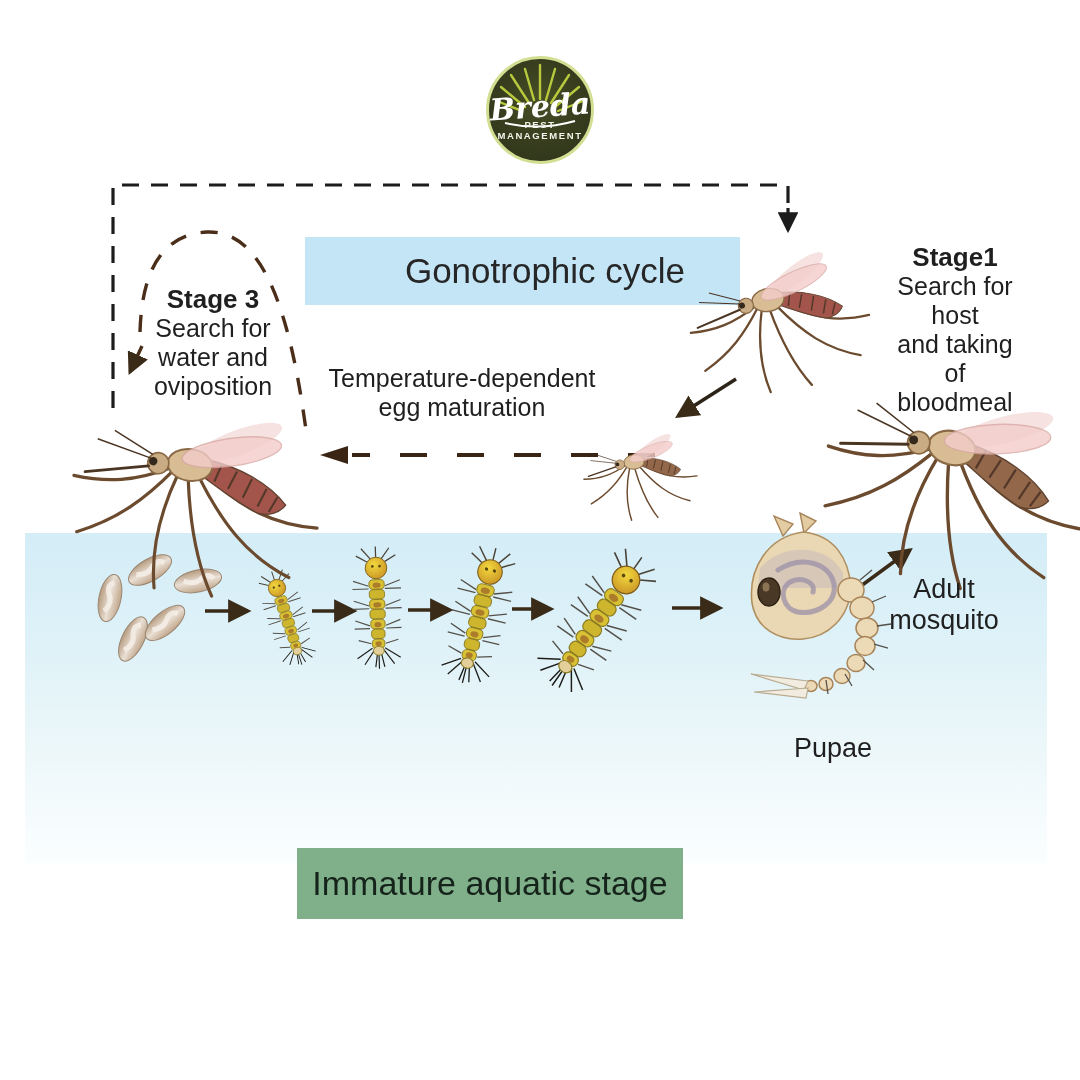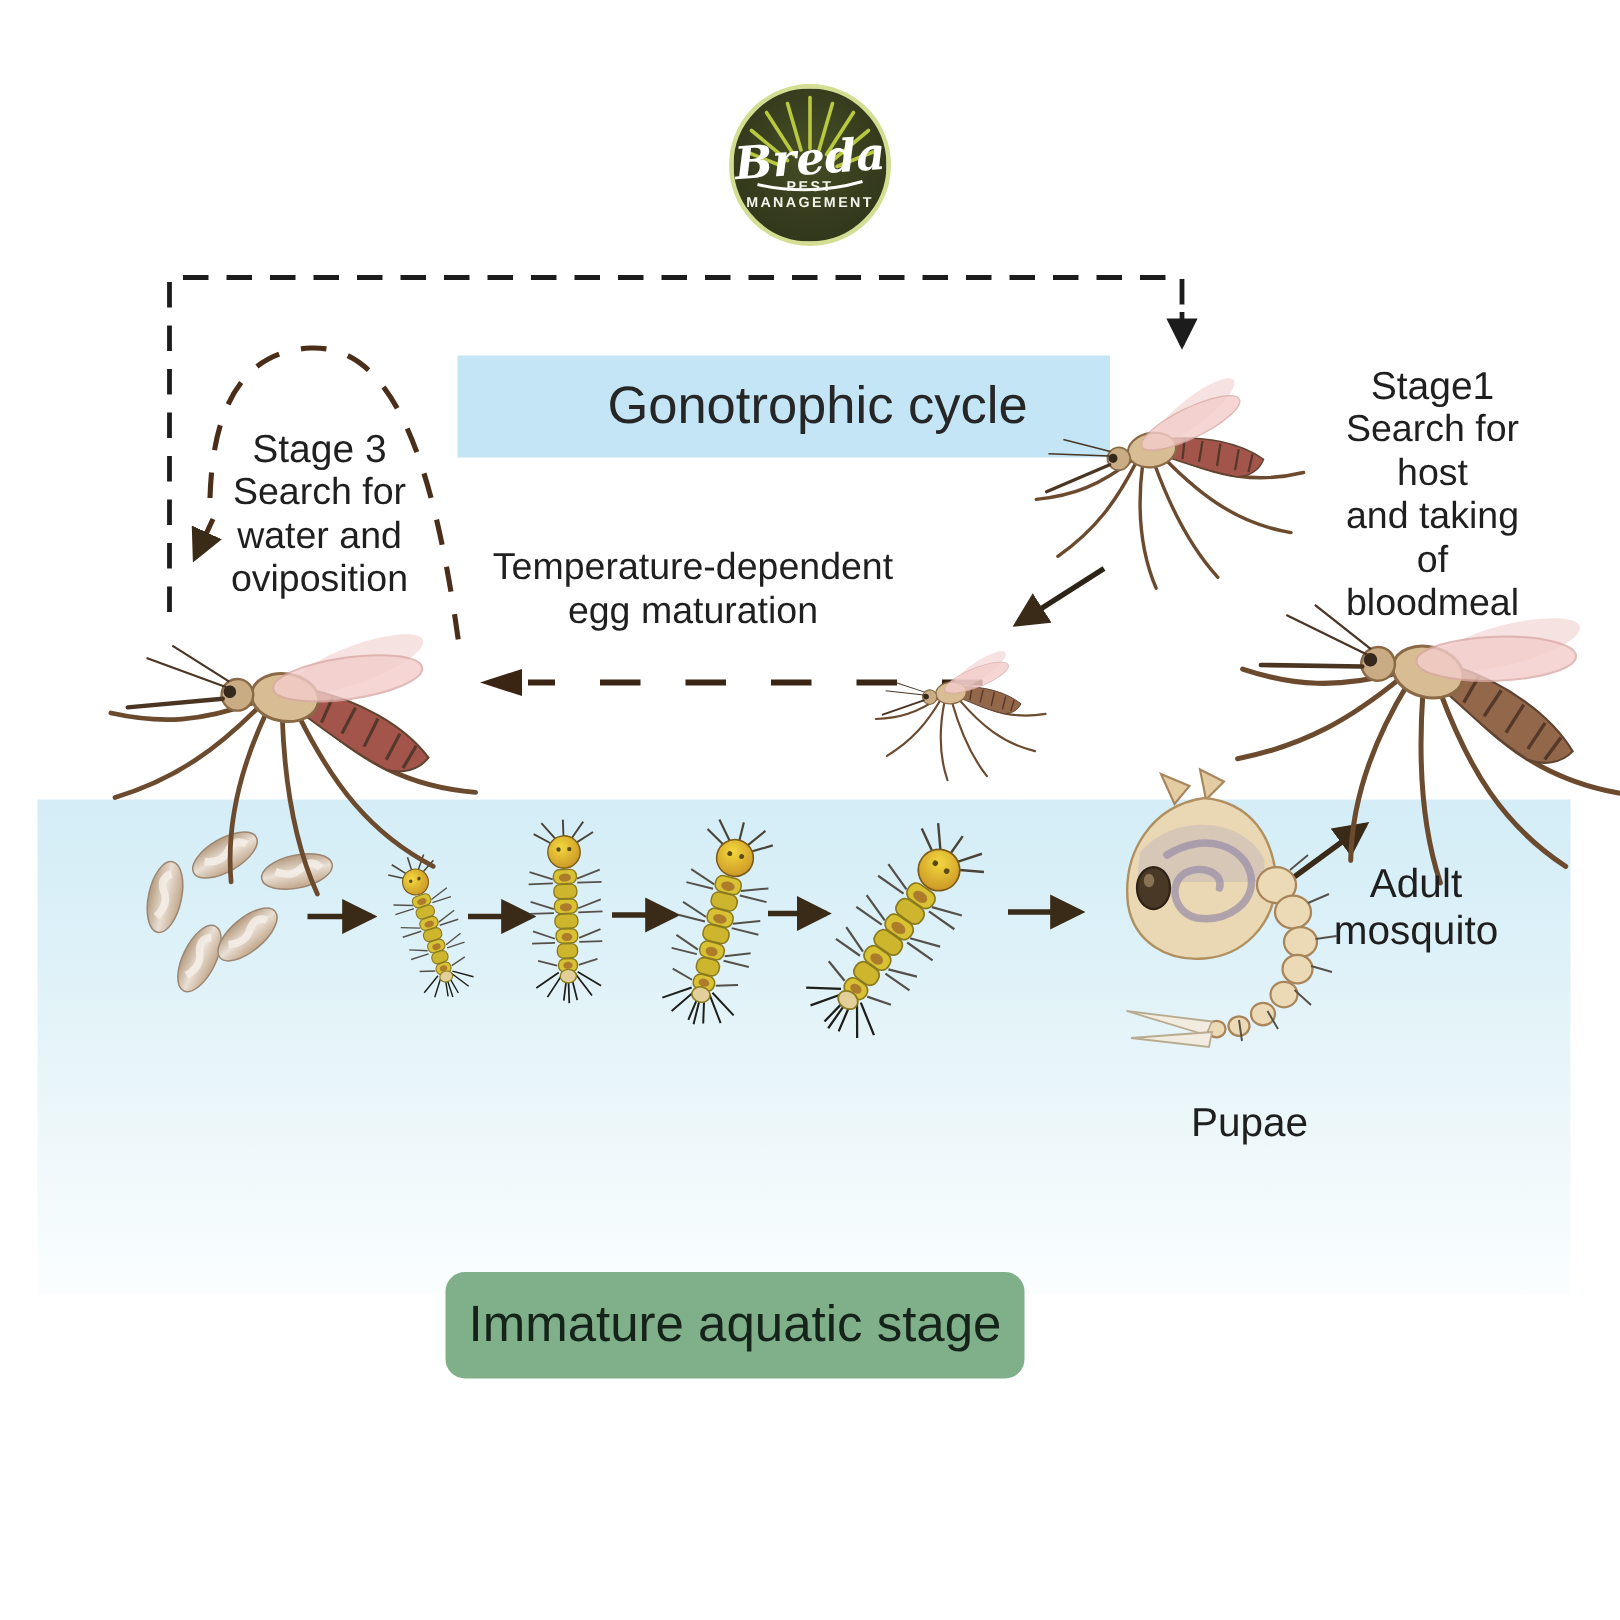"Stage1" .stage-head { font-weight: normal -> bold }
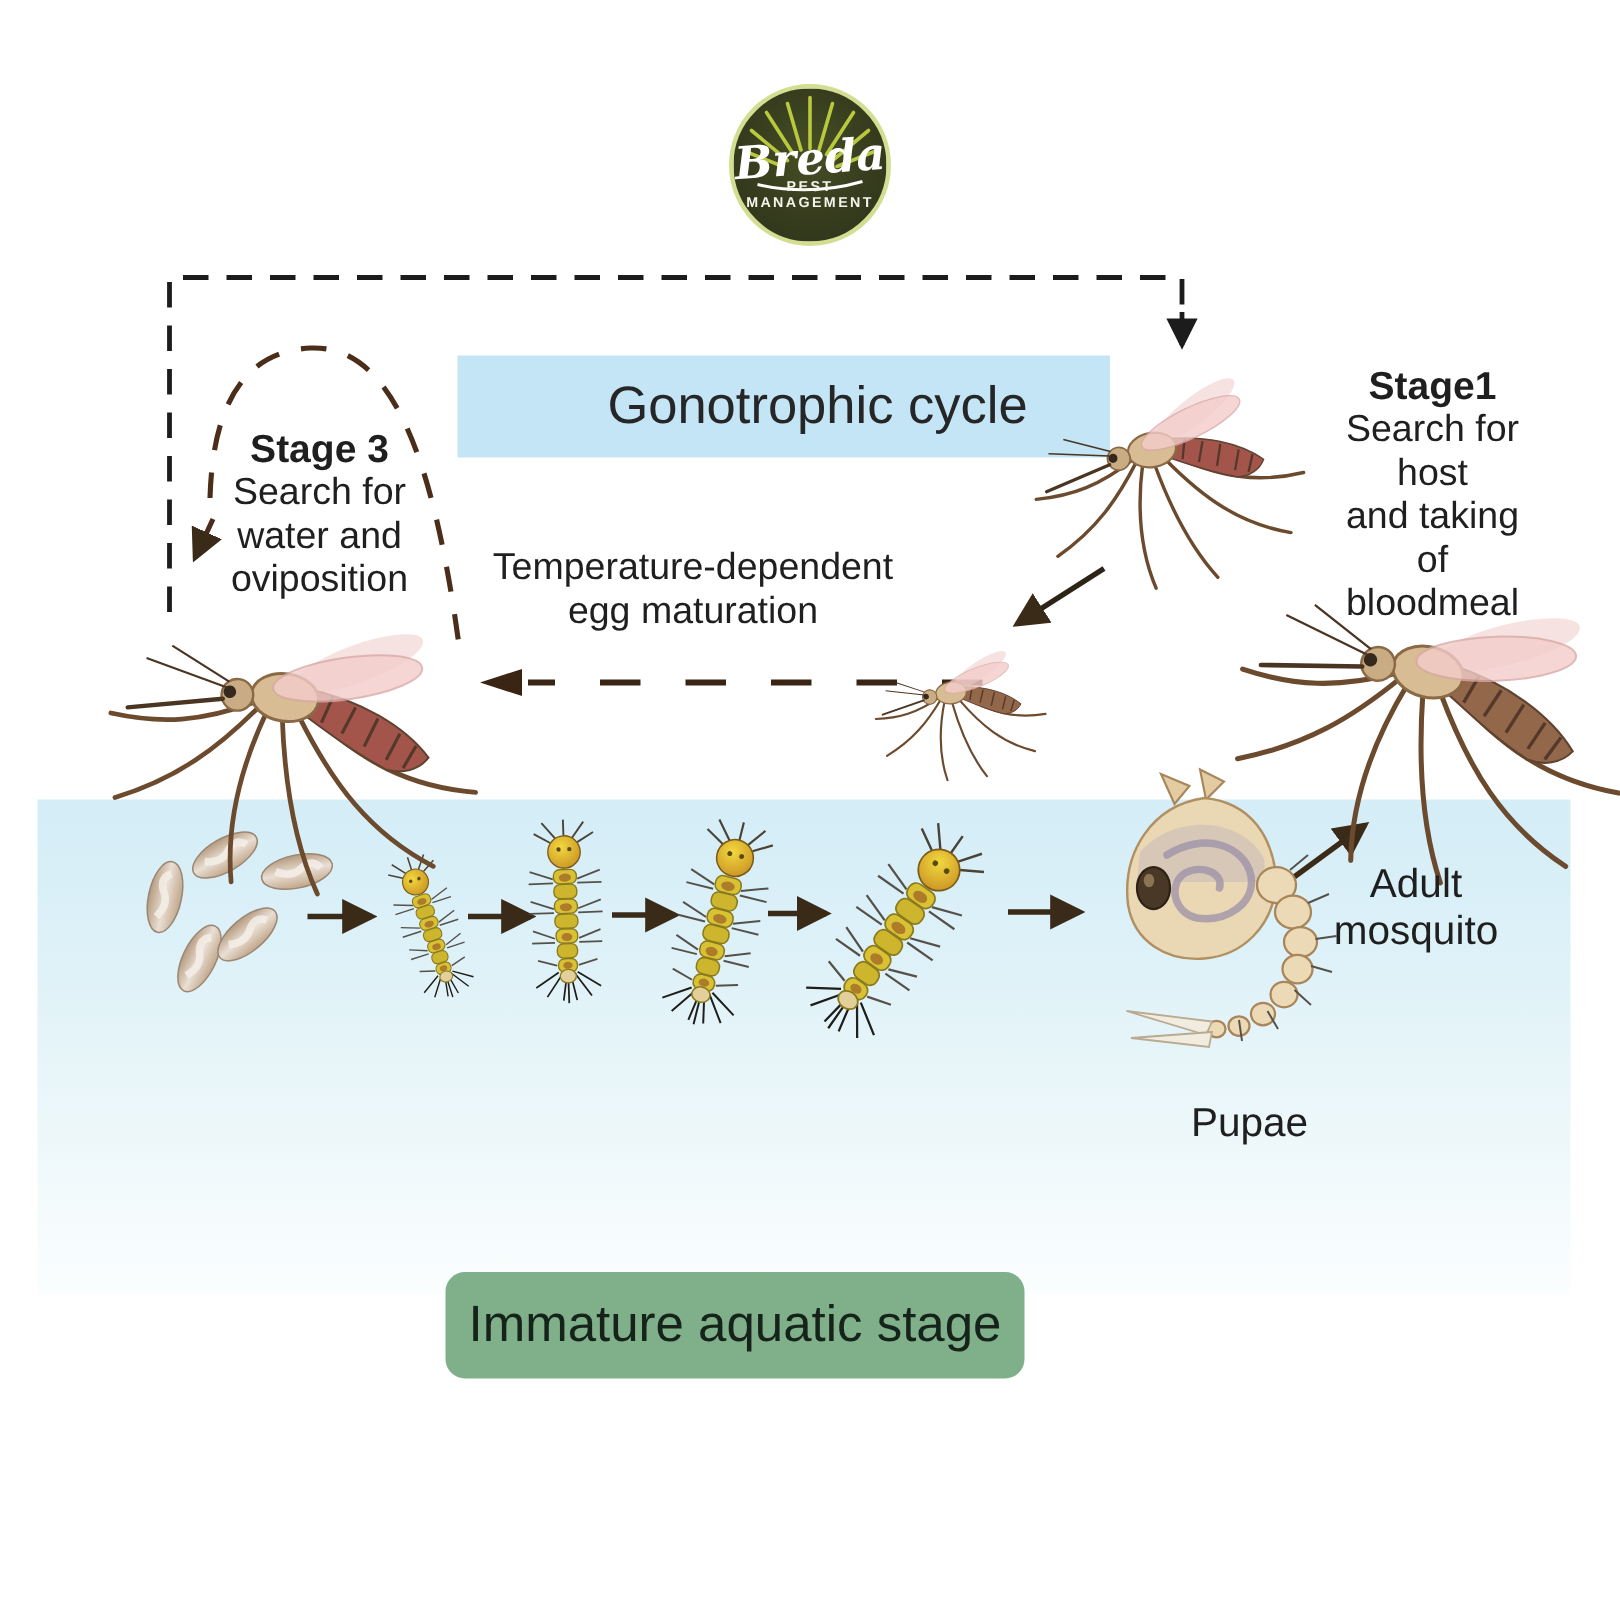"Immature aquatic stage" .stage-box { border-radius: 13px -> none }
